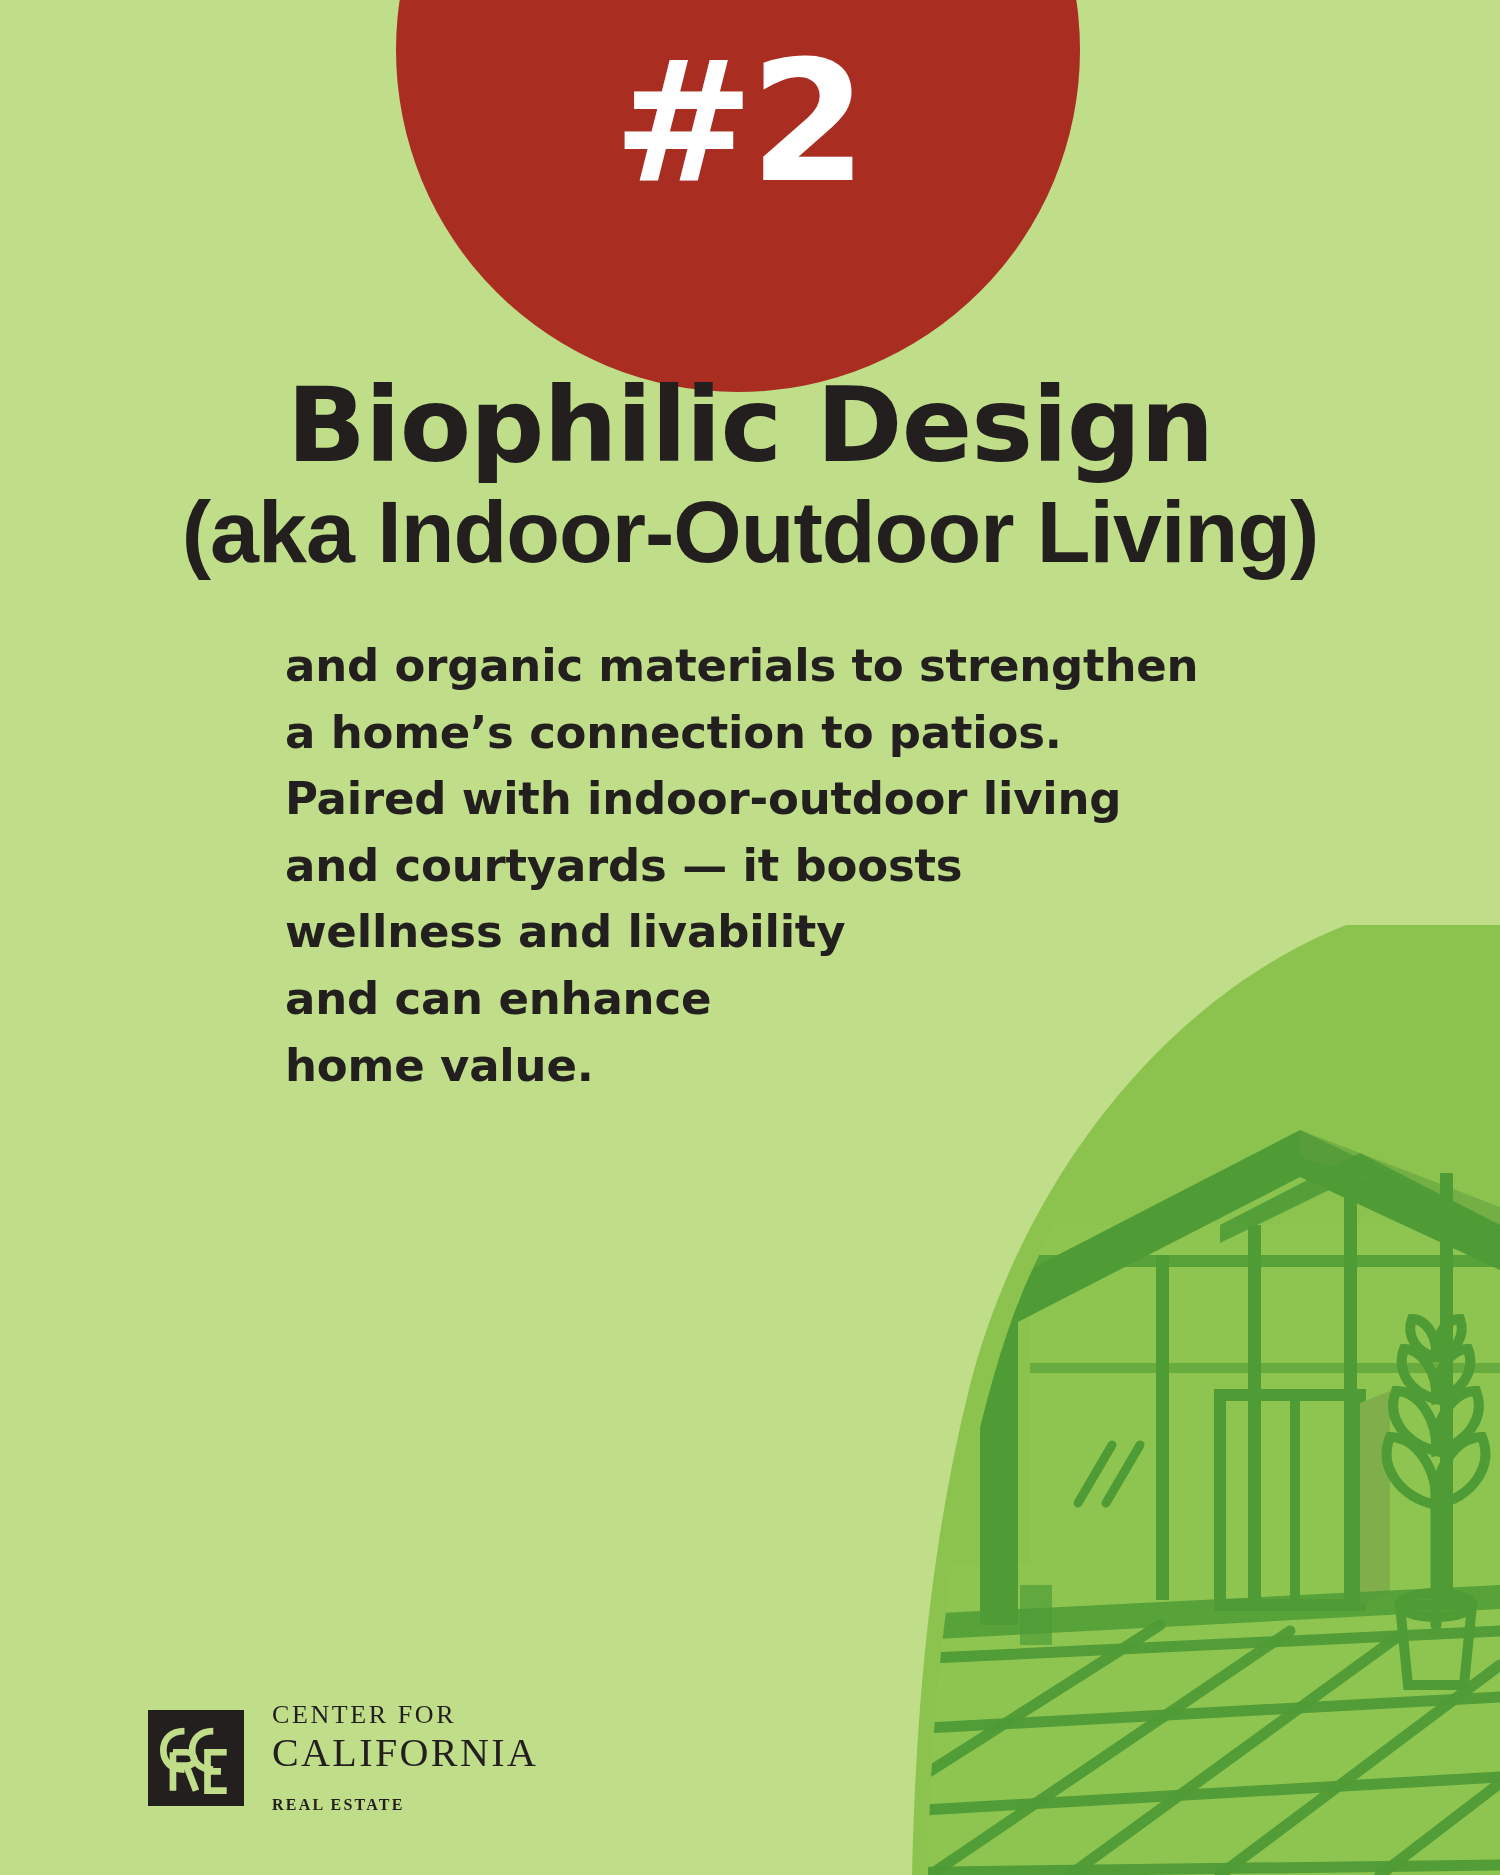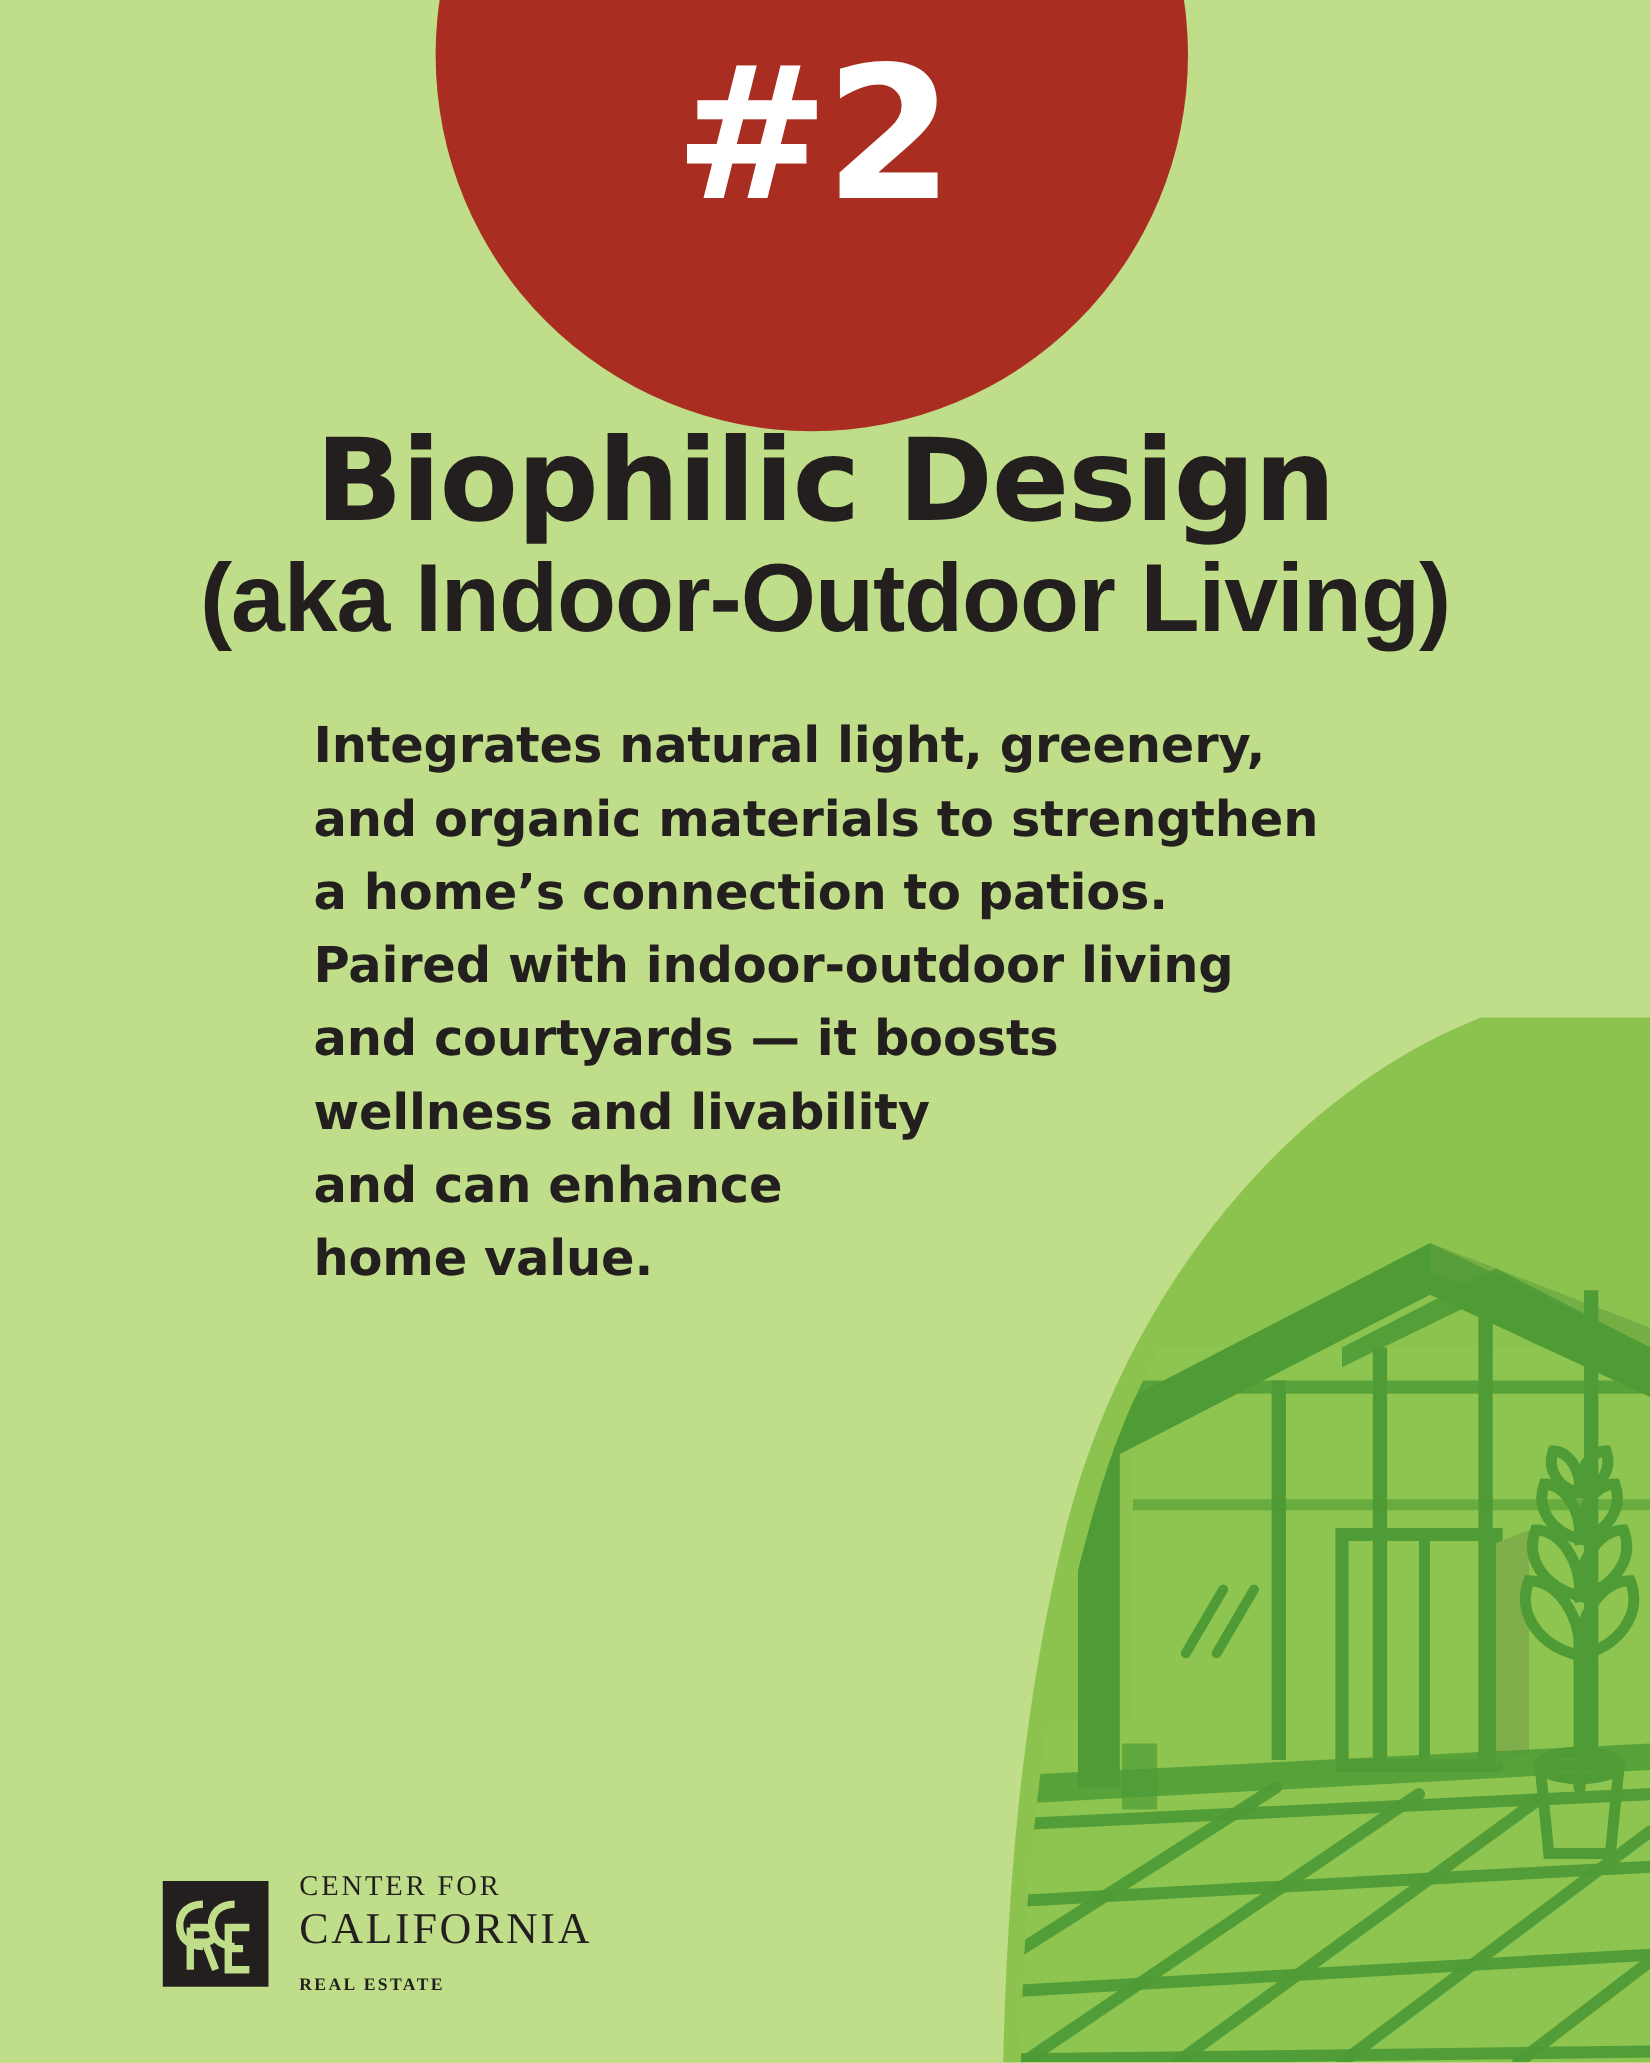"Biophilic Design" #content { top: 12px -> 0 }
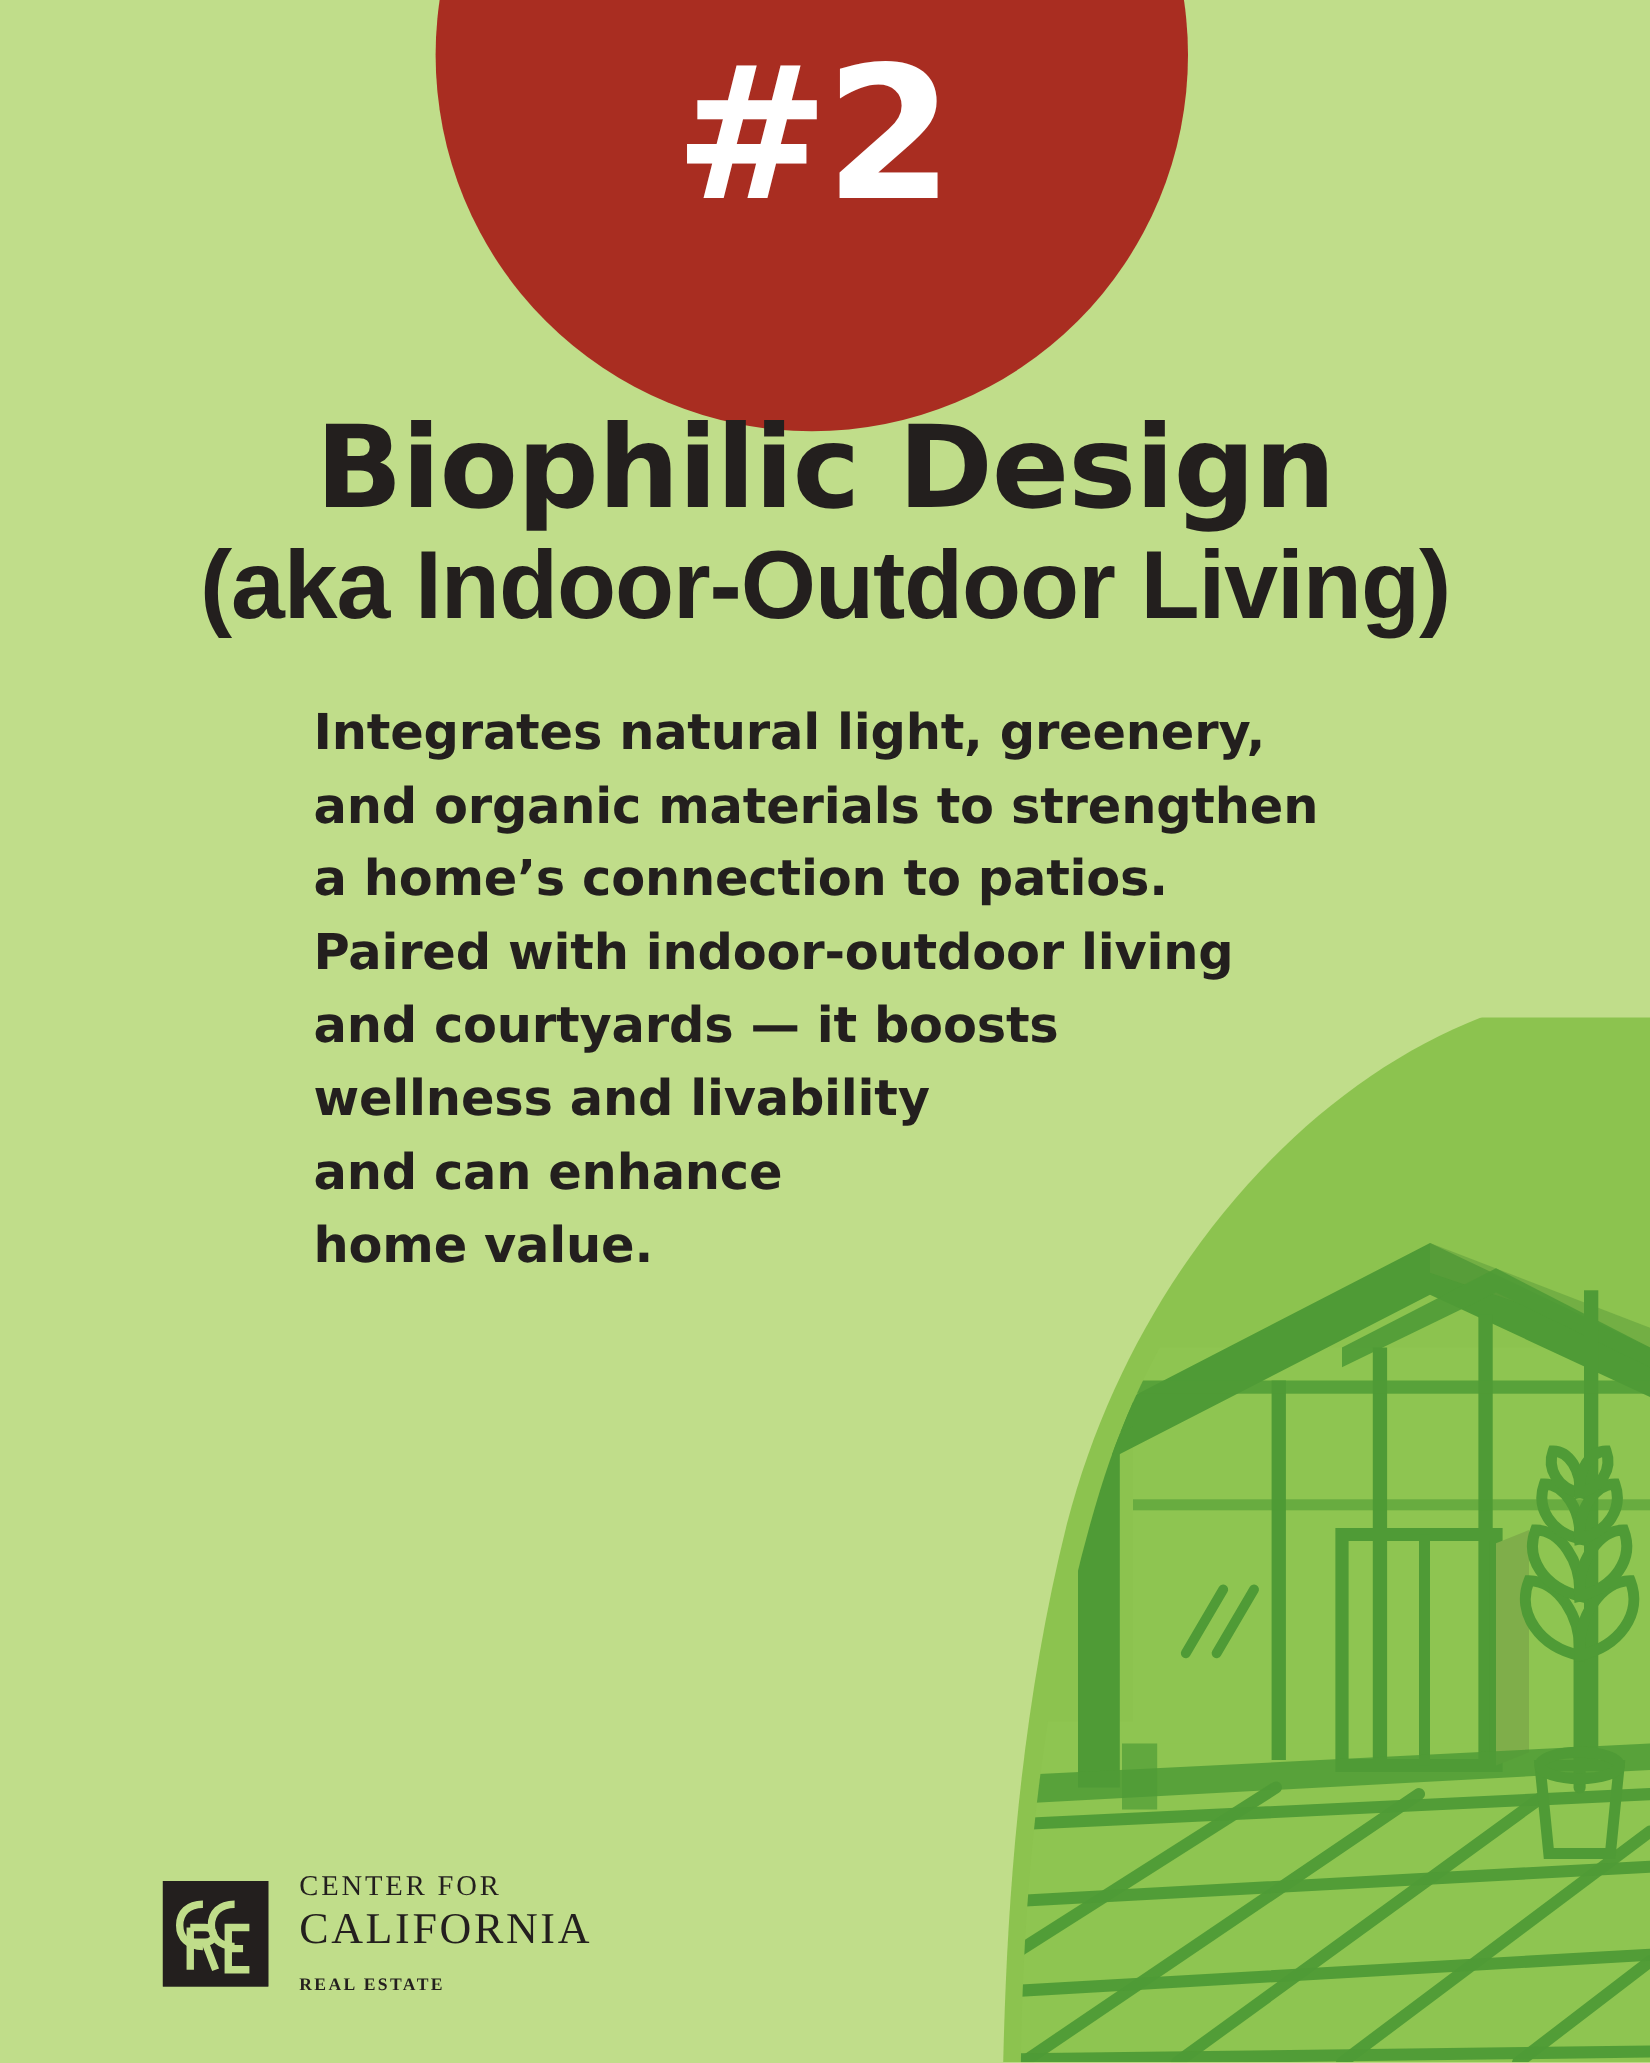"Integrates natural light, greenery," span.ln { html: <span>Integrates natural light, greenery,</span> -> none }
